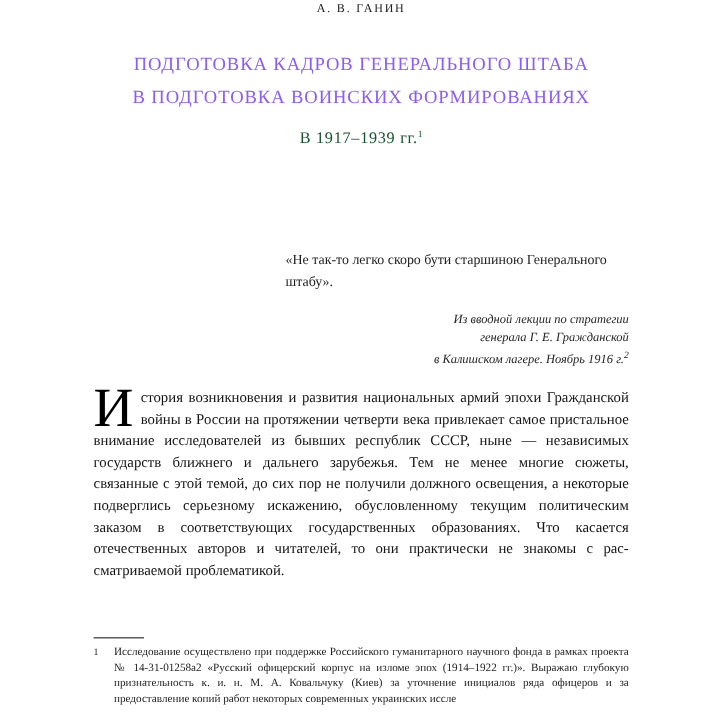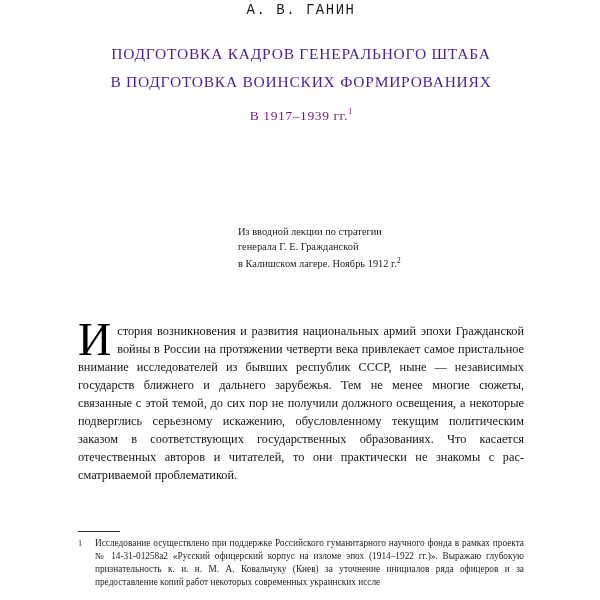"А. В. ГАНИН" .author-line { font-family: Liberation Mono, monospace -> none; font-size: 14px -> 10px }
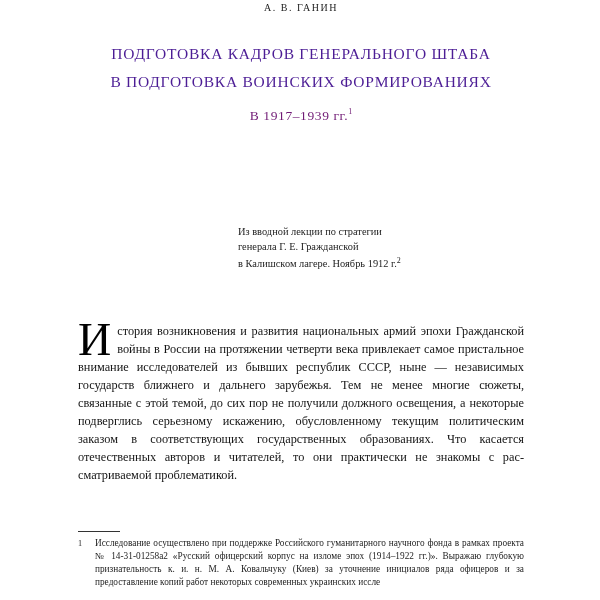"ПОДГОТОВКА КАДРОВ ГЕНЕРАЛЬНОГО ШТАБА" .title-line { color: #4c1d95 -> #8b5cf6 }
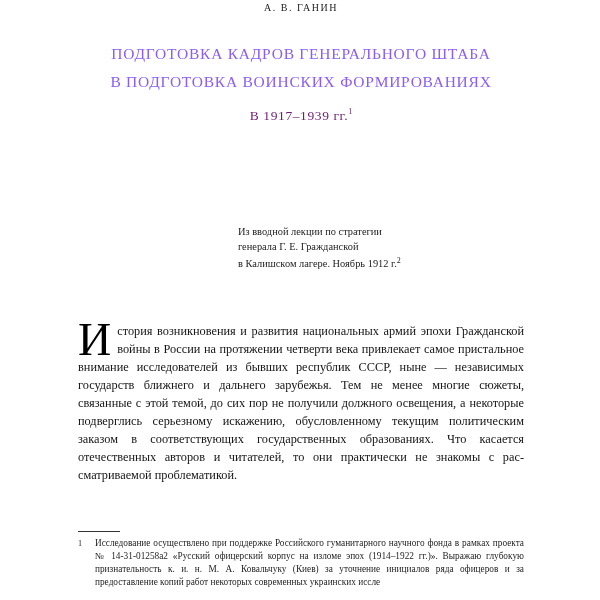"В 1917–1939 гг.1" .title-sub { color: #701a75 -> #14532d }
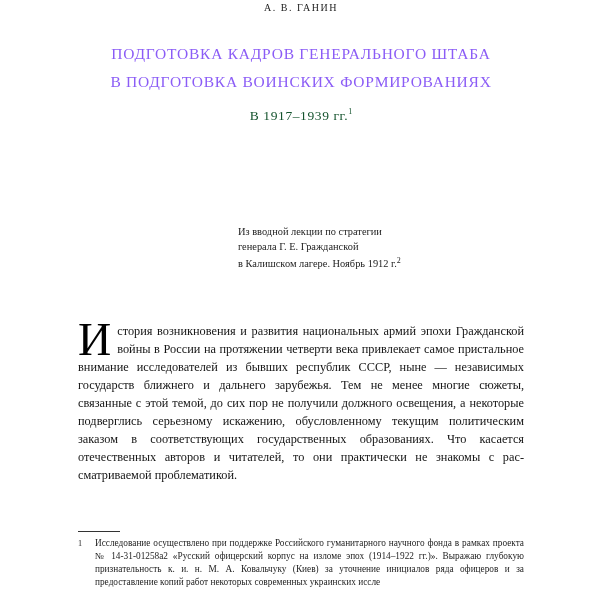"«Не так-то легко скоро бути" div.epigraph-quote { html: none -> <div>«Не так-то легко скоро бути старшиною Генерального штабу».</div> }
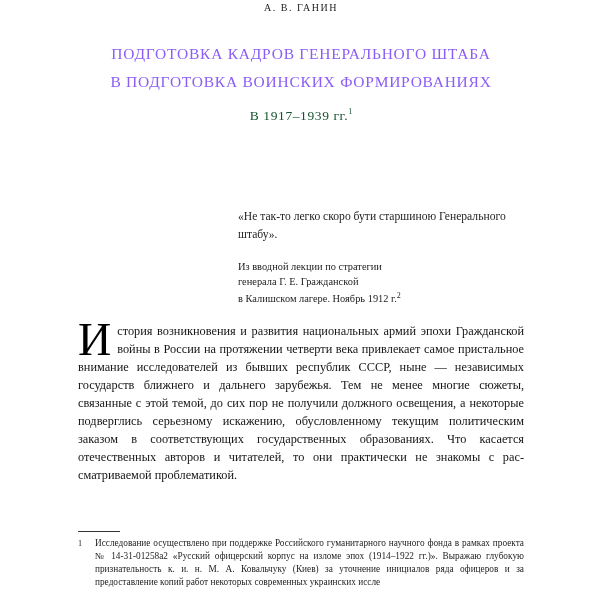"Из вводной лекции по стратегии" .epigraph-attrib { font-style: none -> italic; text-align: none -> right }
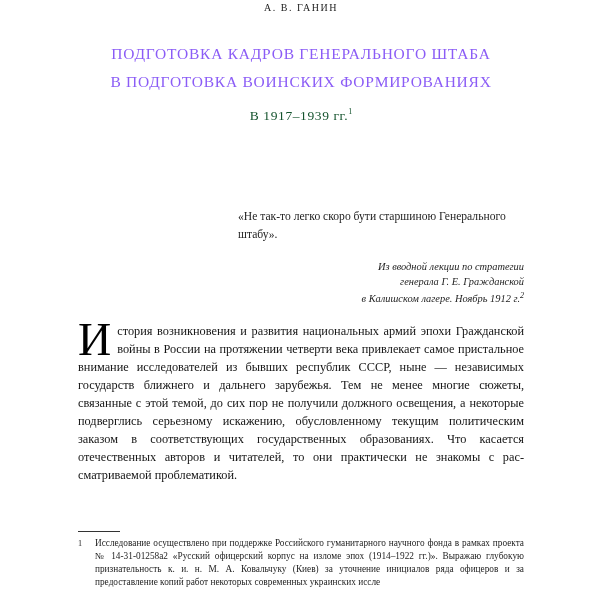"в Калишском лагере. Ноябрь 1912" span { text: 1912 -> 1916 }
